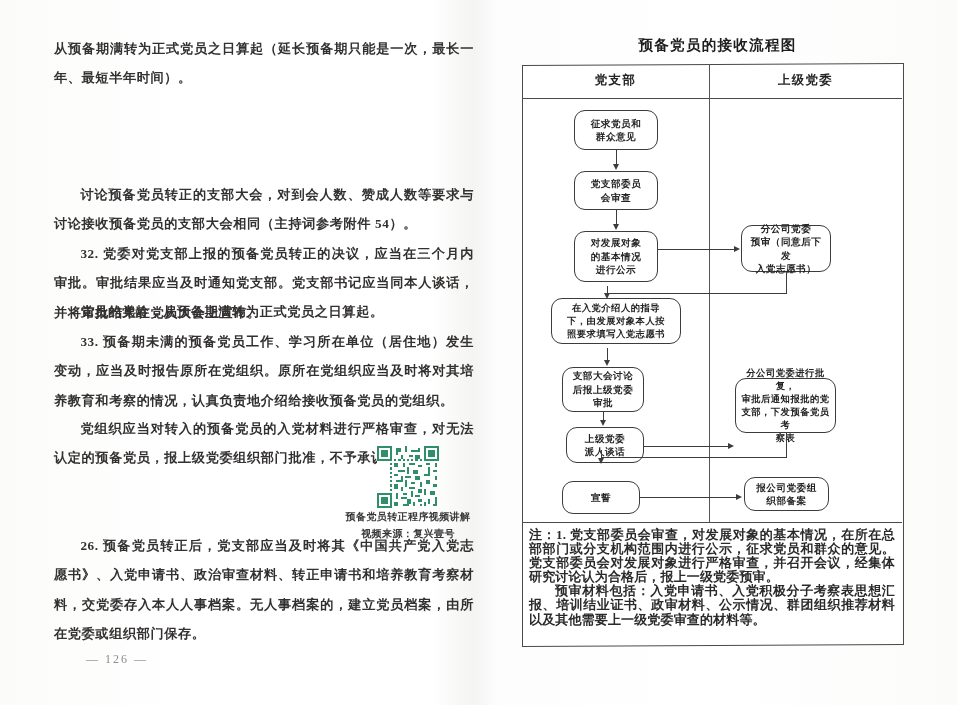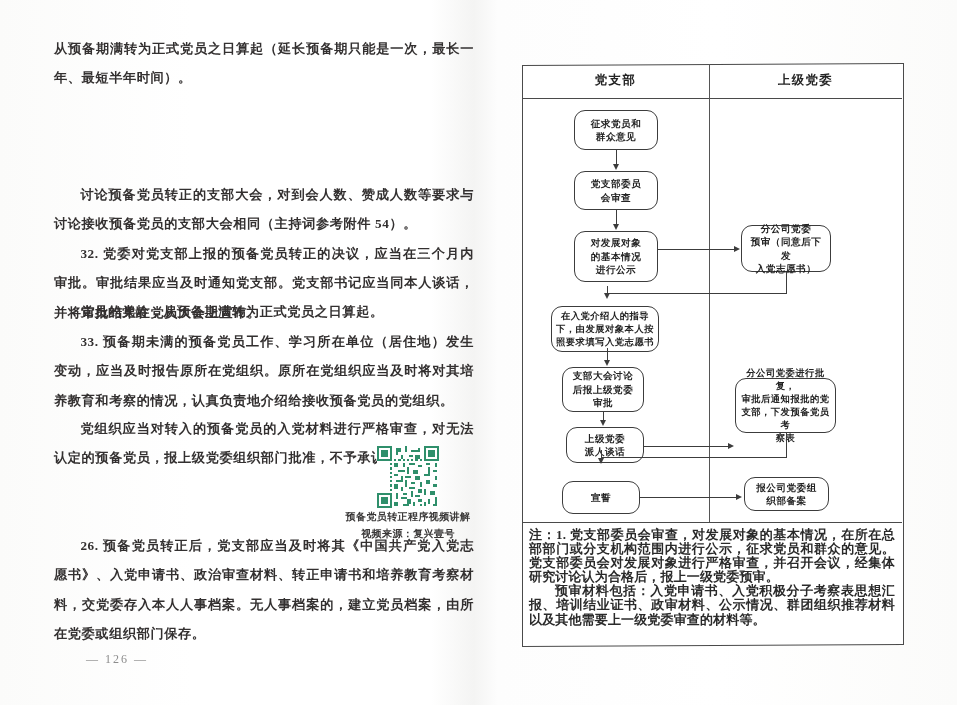"预备党员的接收流程图" div { html: none -> <div>预备党员的接收流程图</div> }
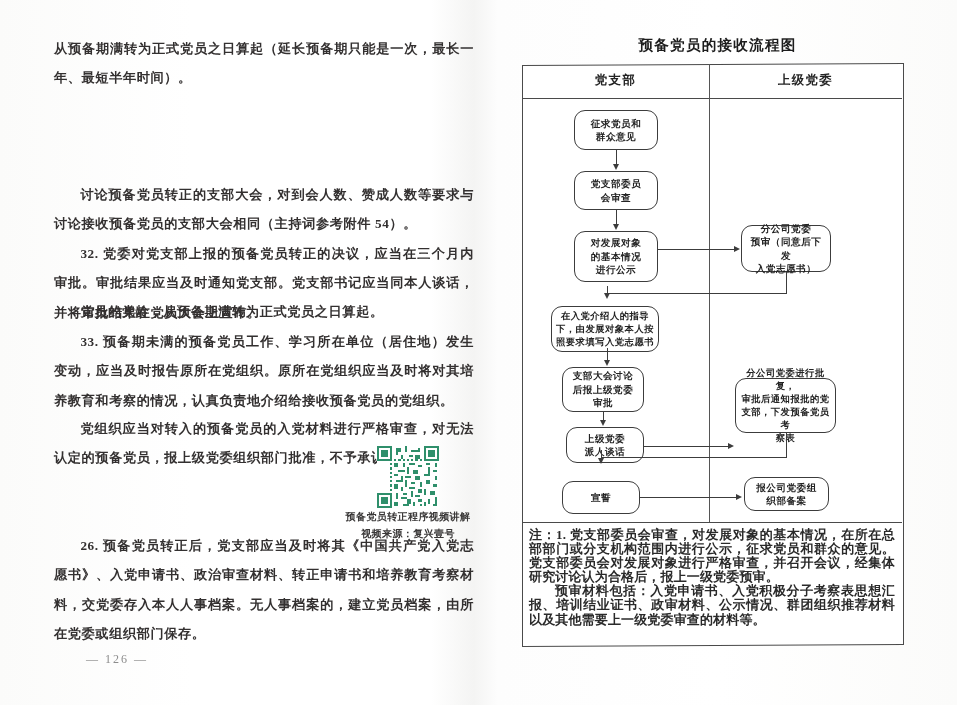"在入党介绍人的指导" div.node { top: 242px -> 234px; width: 108px -> 130px }
